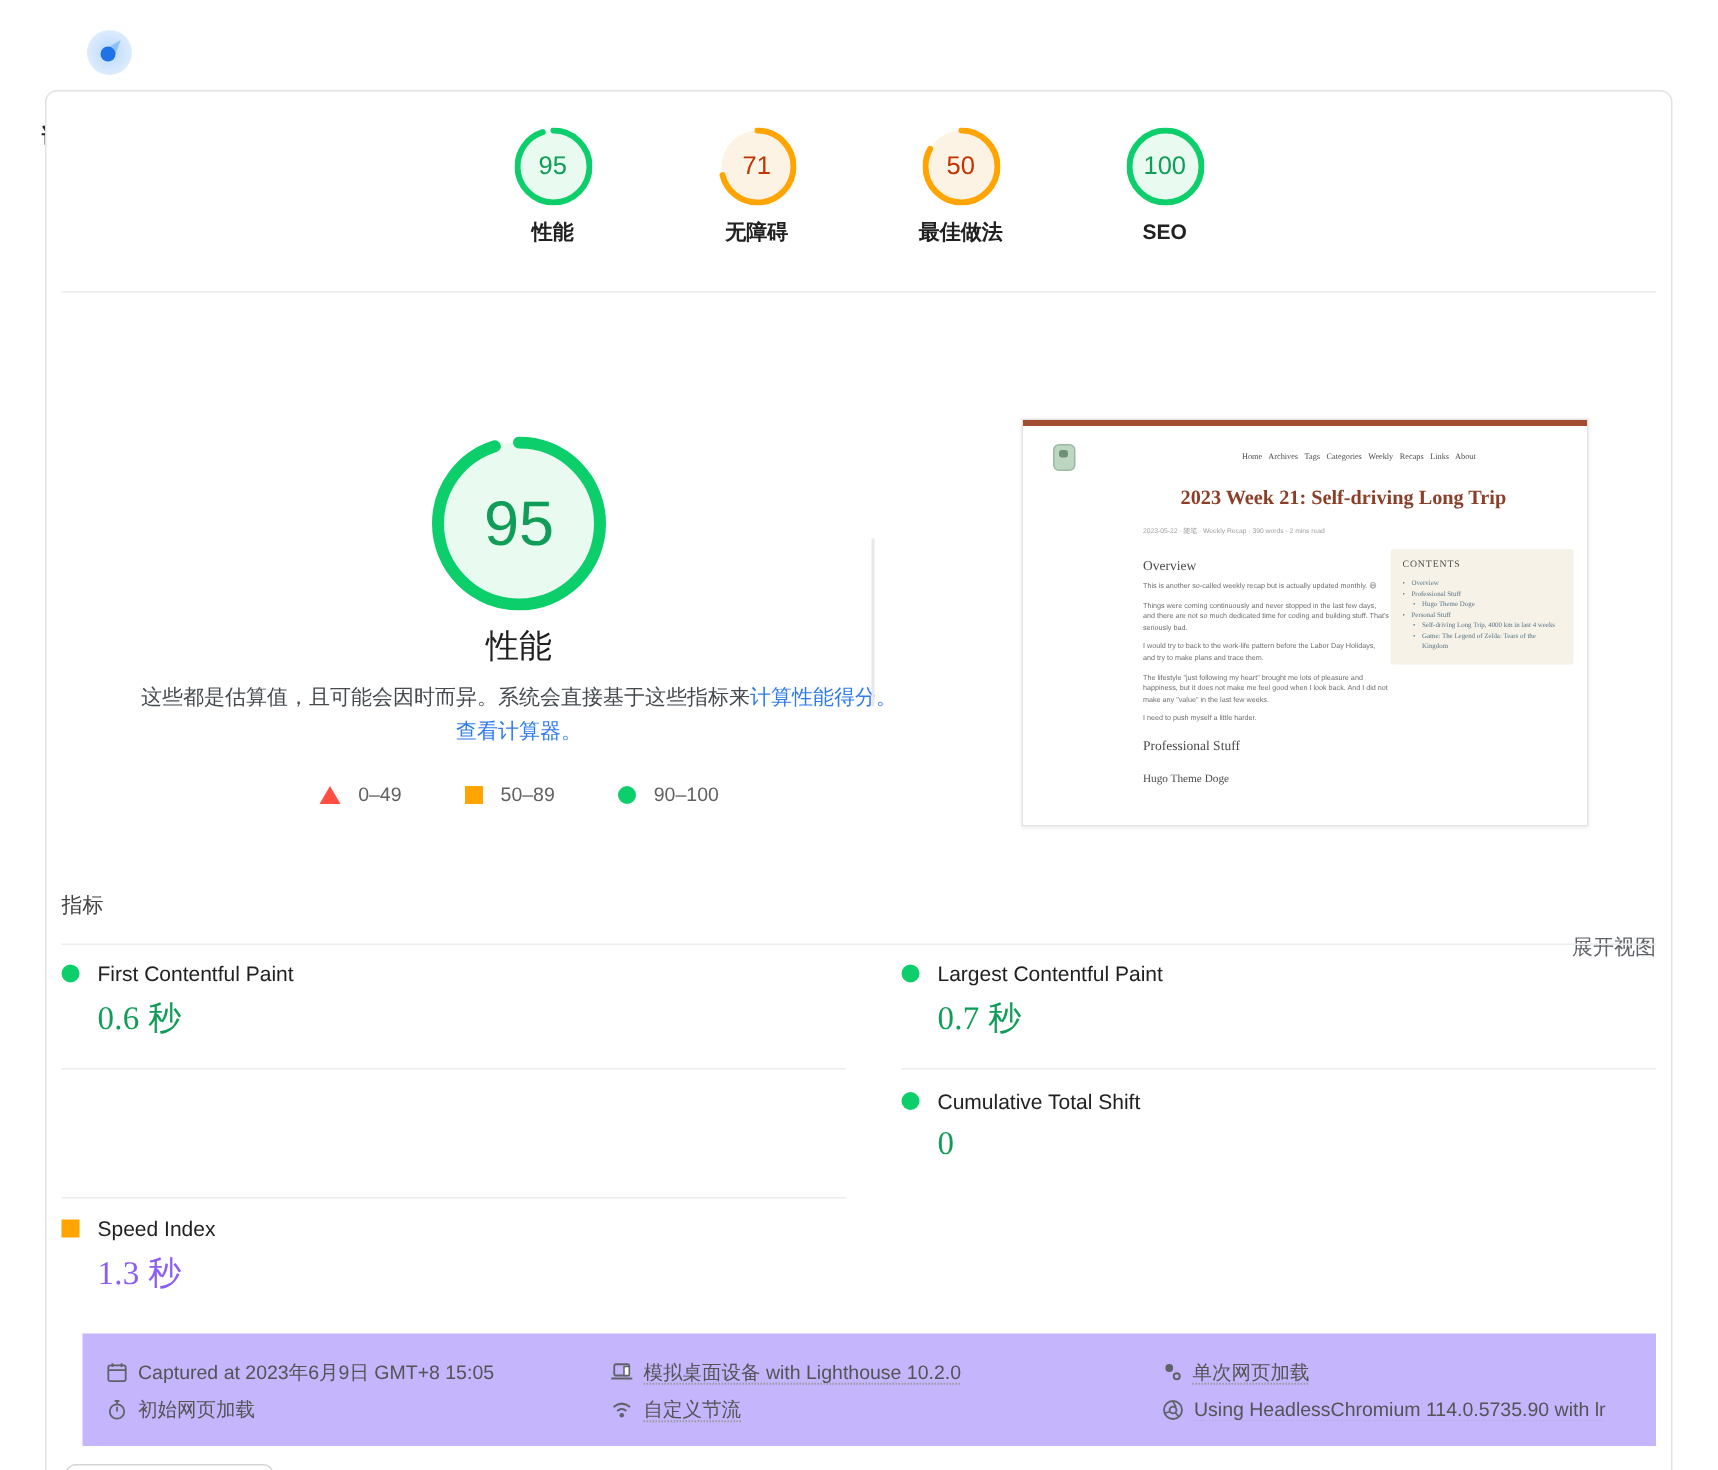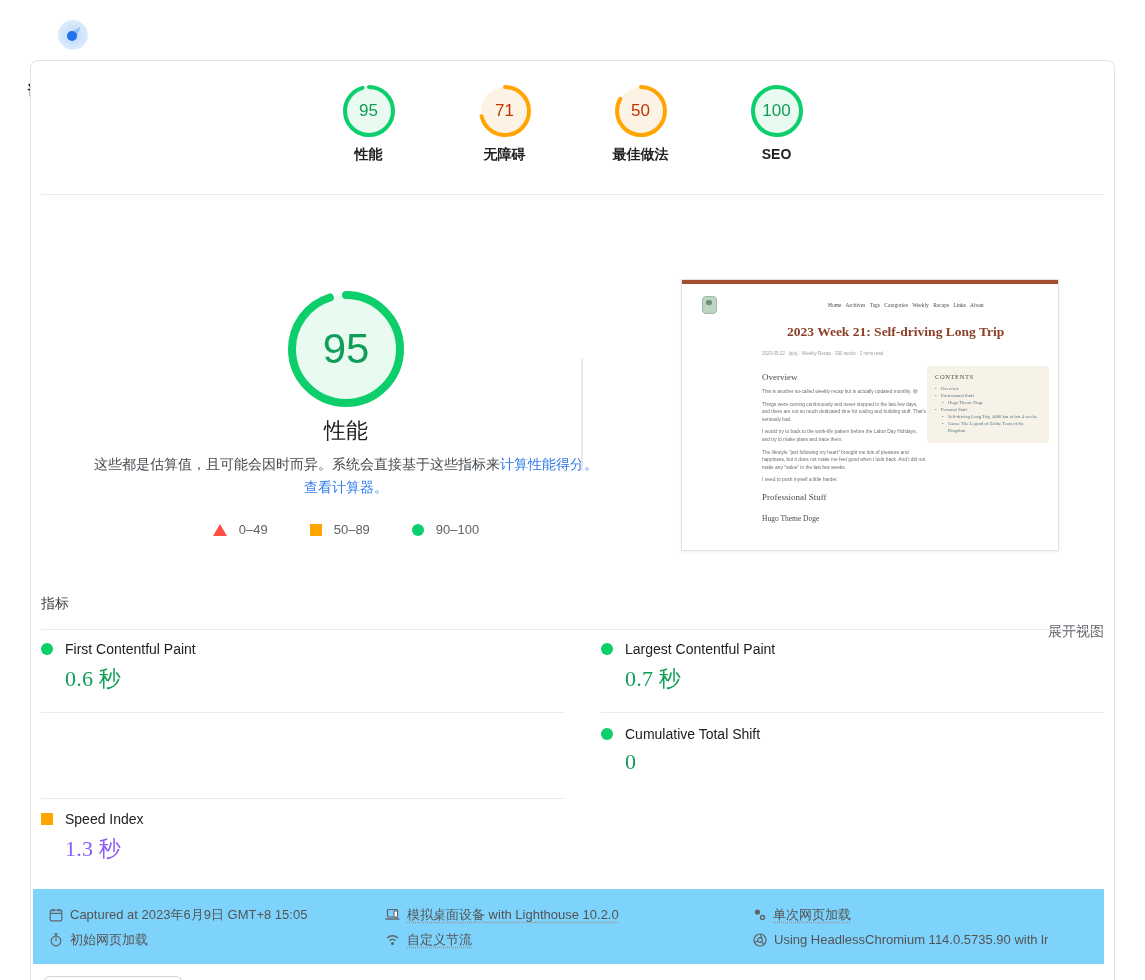"Captured at 2023年6月9日 GMT+8 15:05" .meta-footer { background: #7dd3fc -> #c4b5fd; left: 2px -> 24px }
